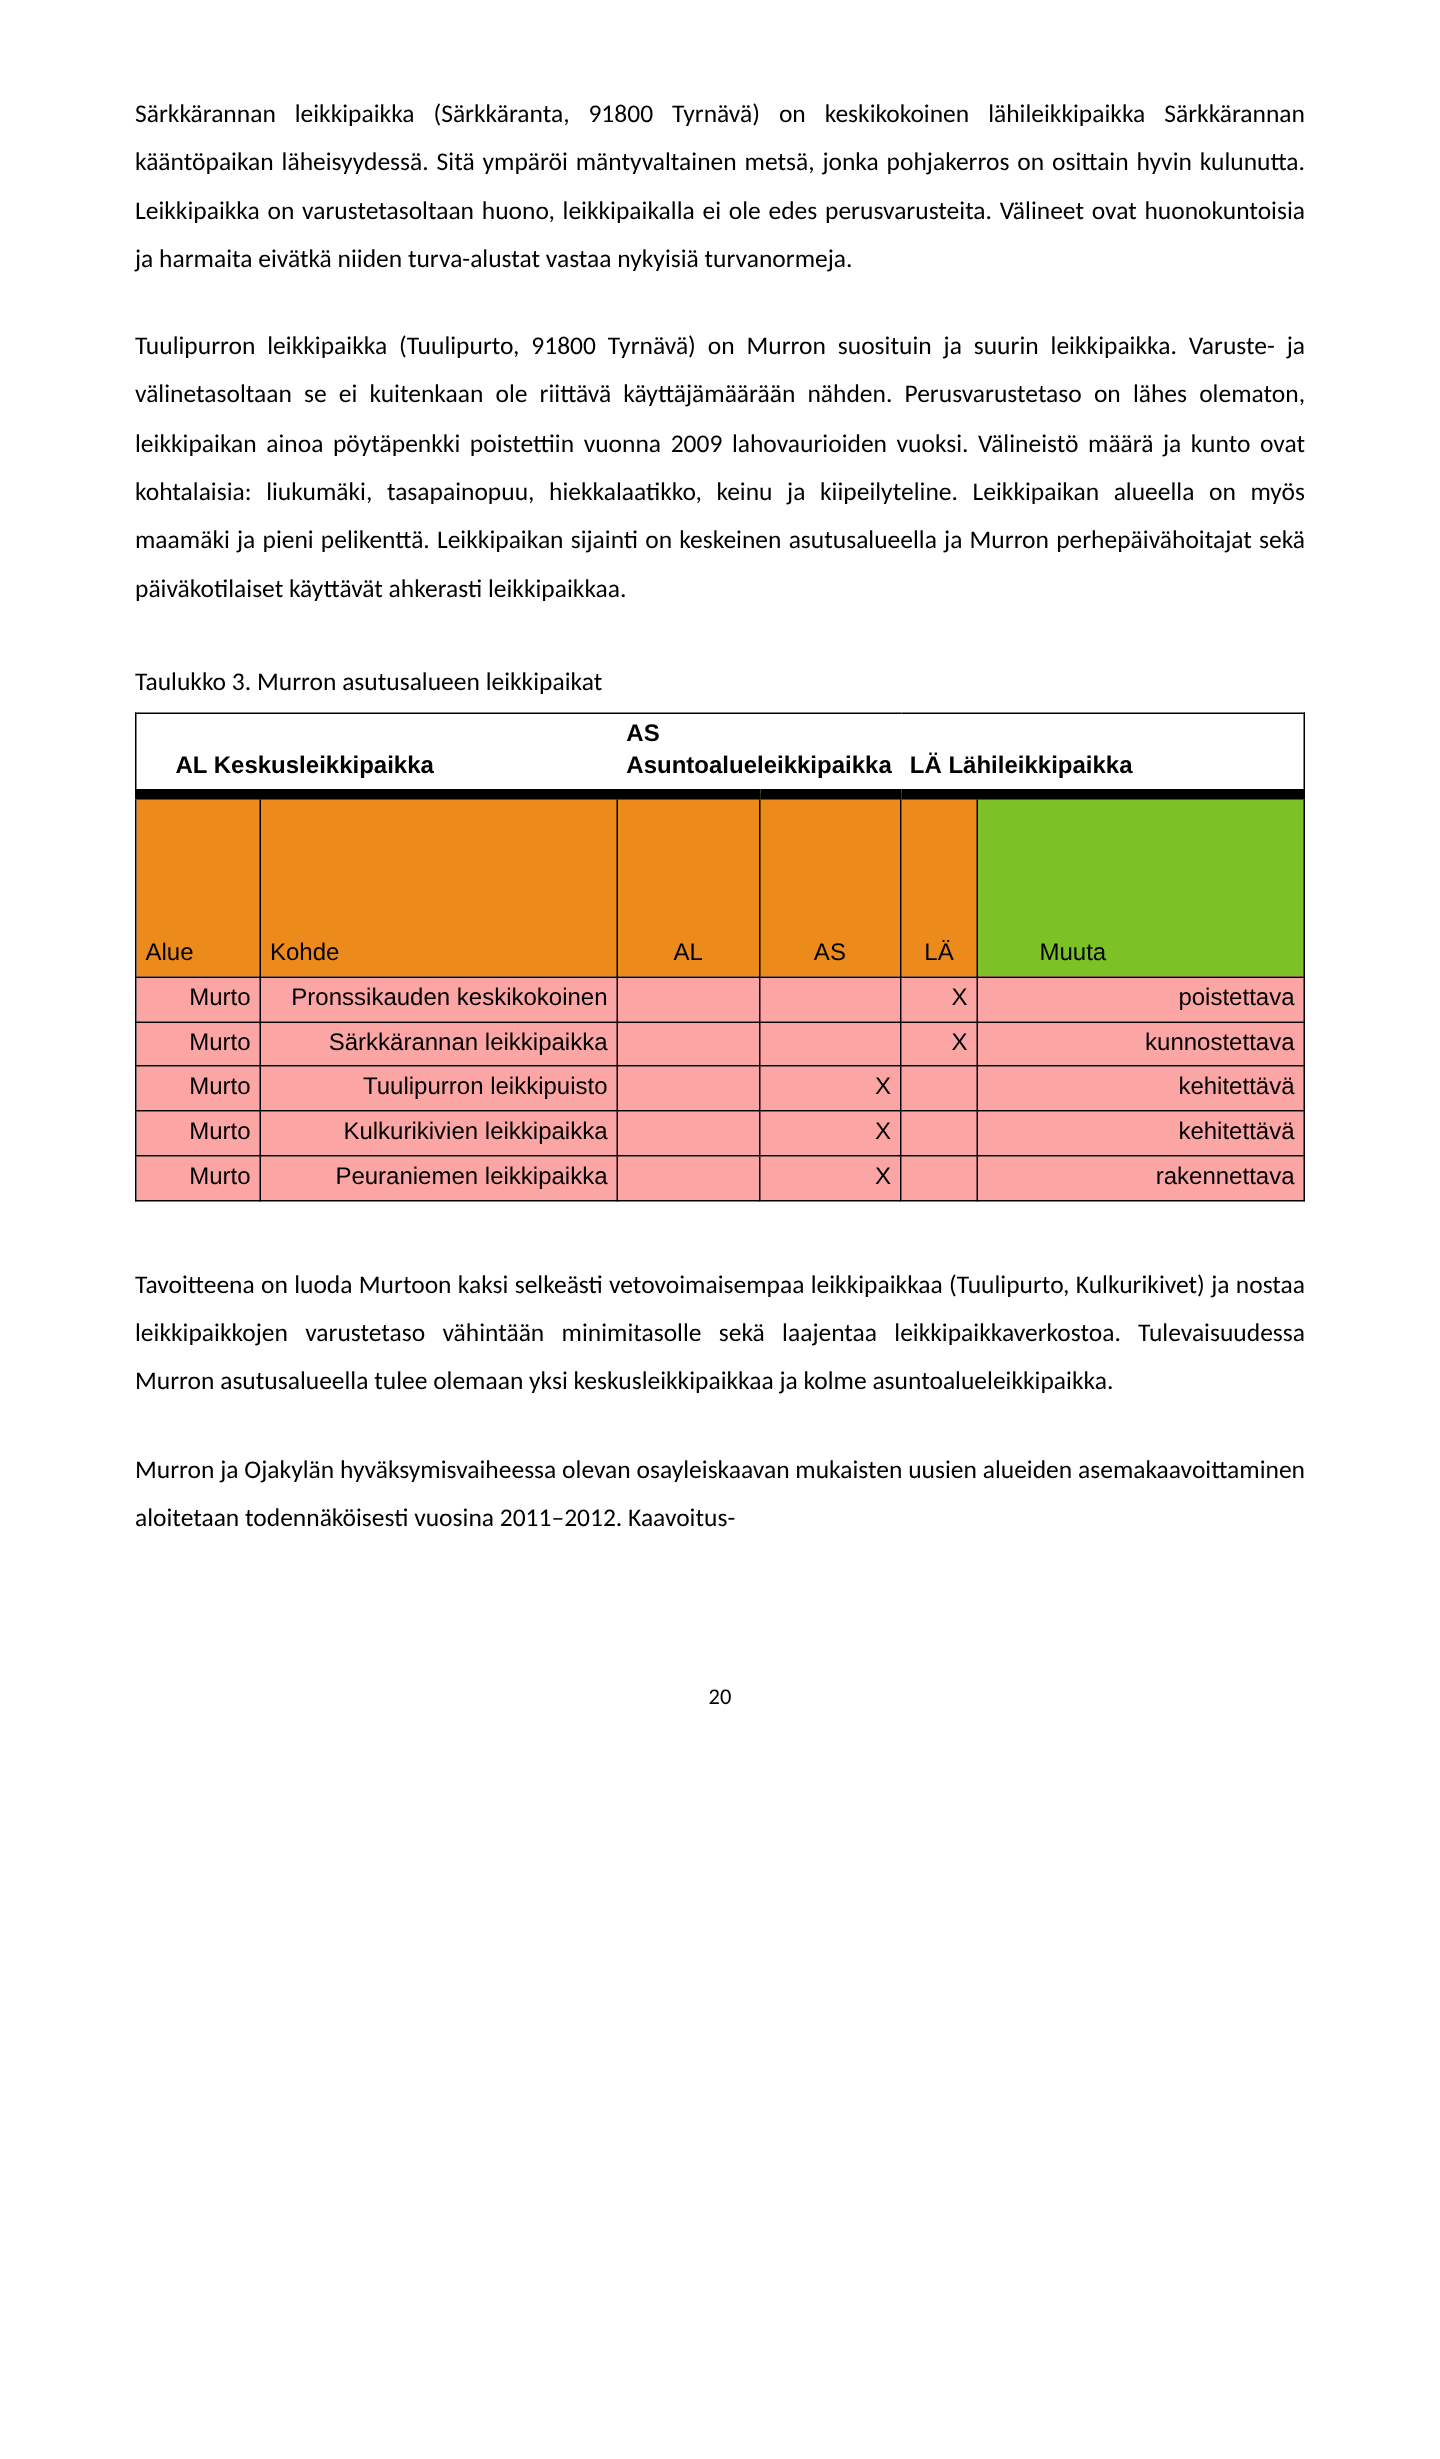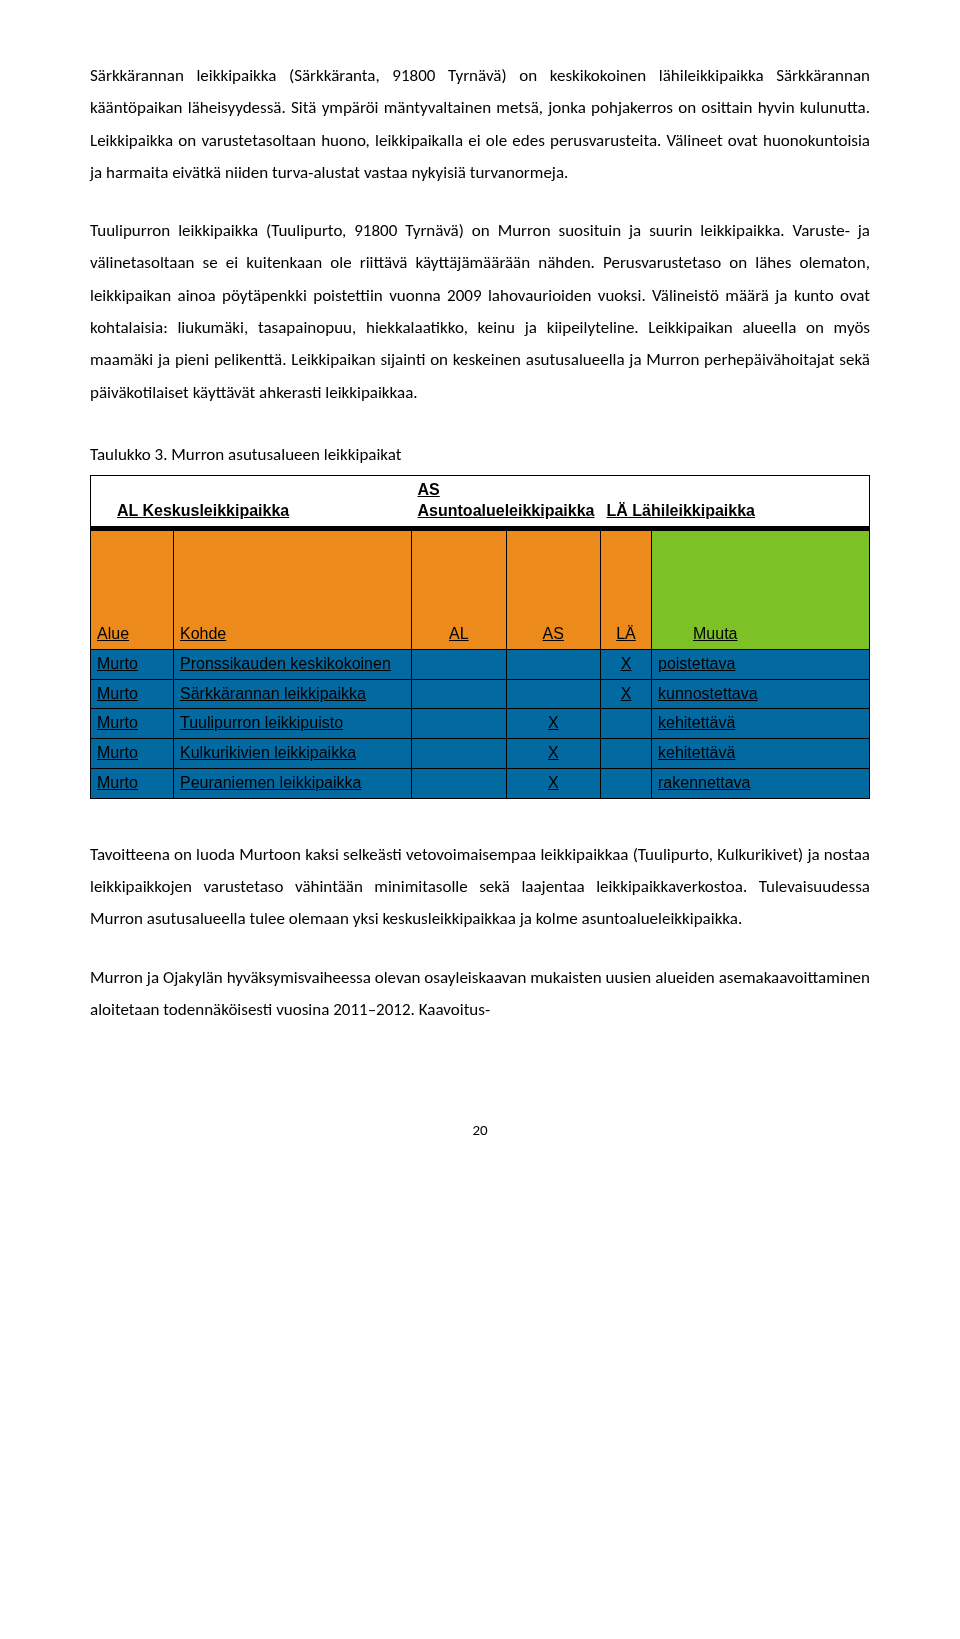"AS Asuntoalueleikkipaikka" td, th { text-decoration: underline -> none }
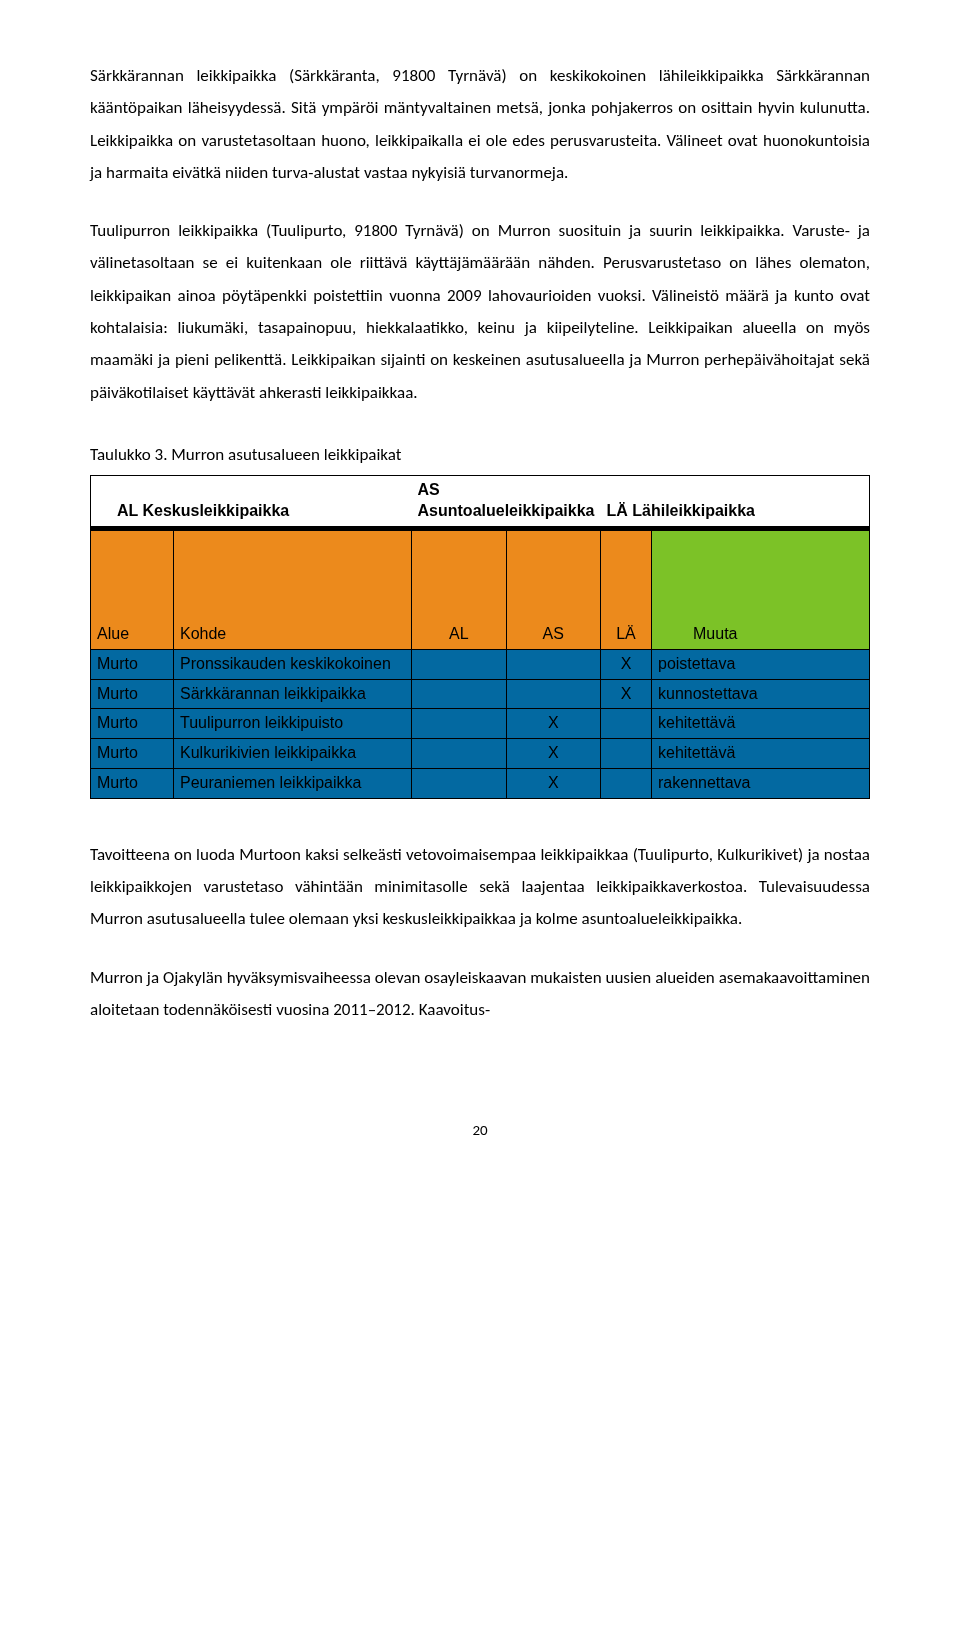"Alue" .spacer-row td { border-top: 5px solid #000000 -> 7px solid #000000 }
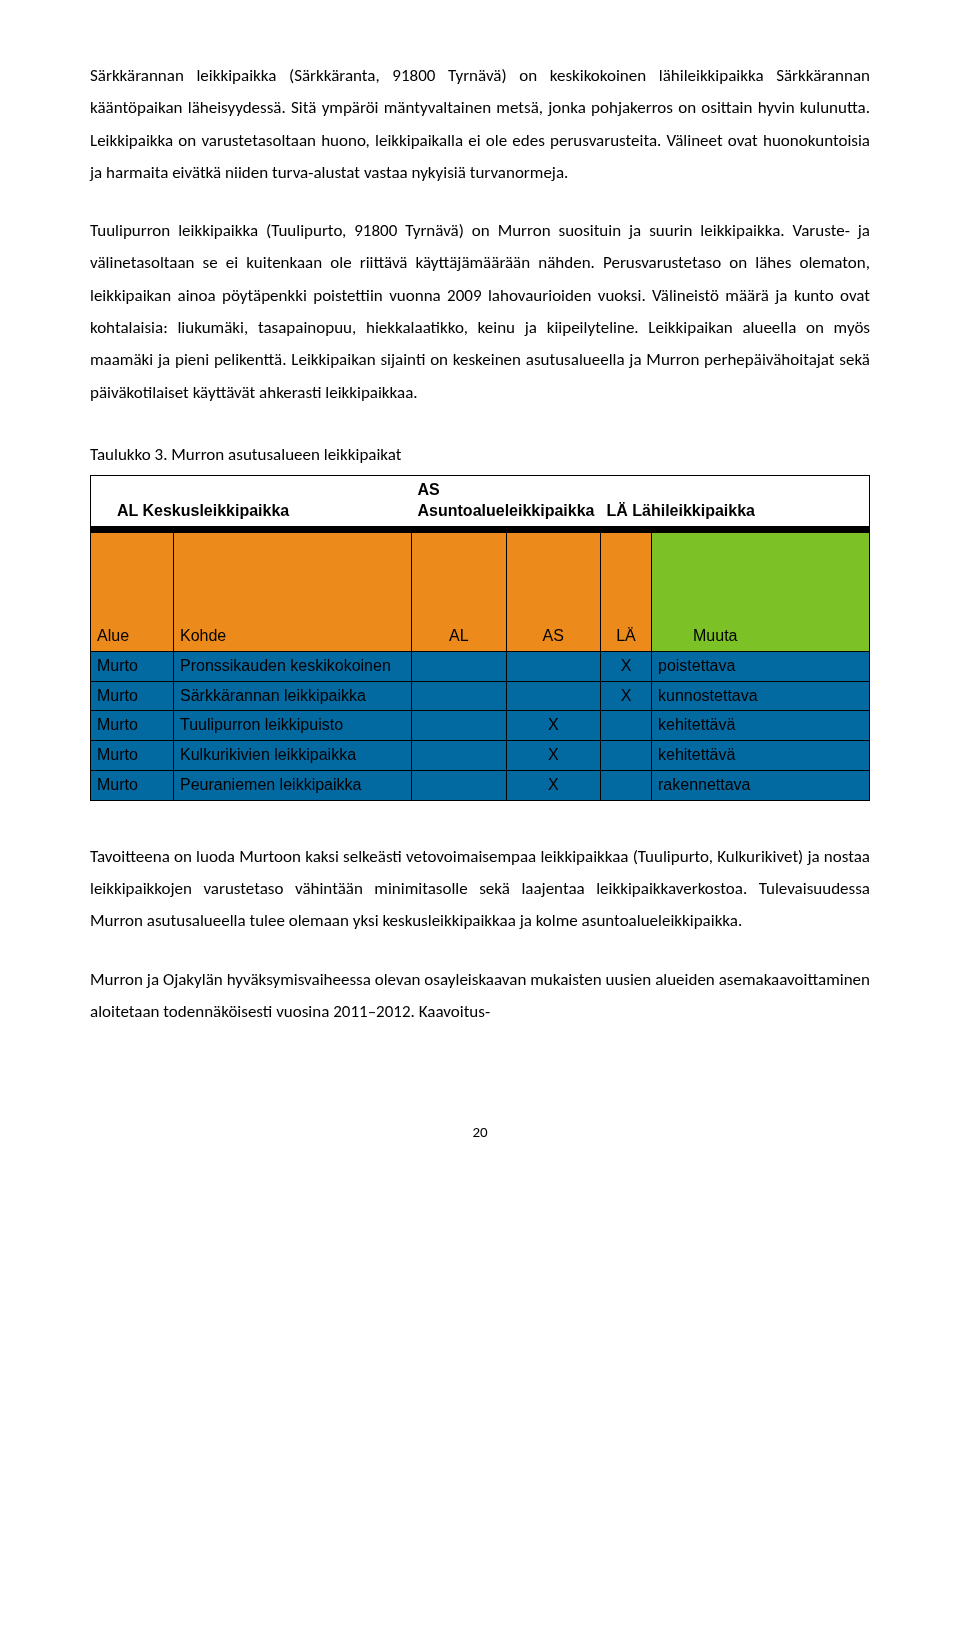"Murto" .body-row td { background: #0369a1 -> #fca5a5; text-align: none -> right }
